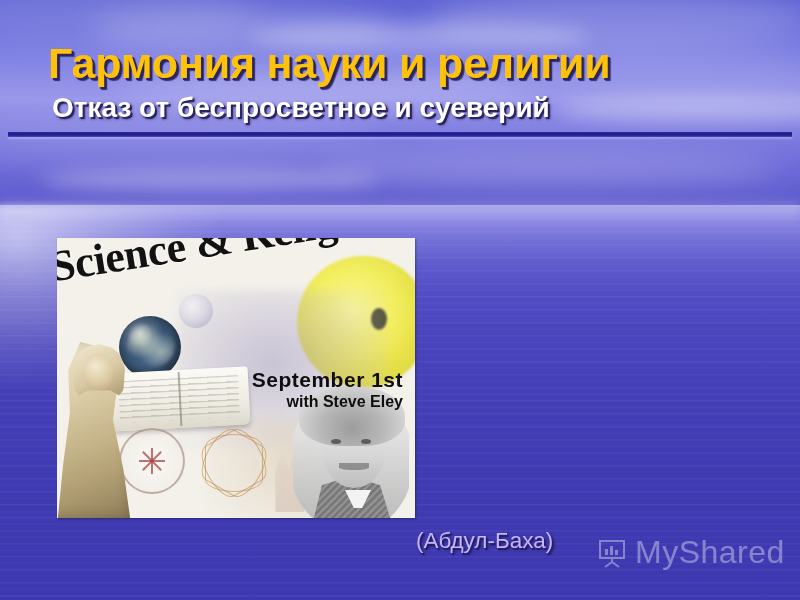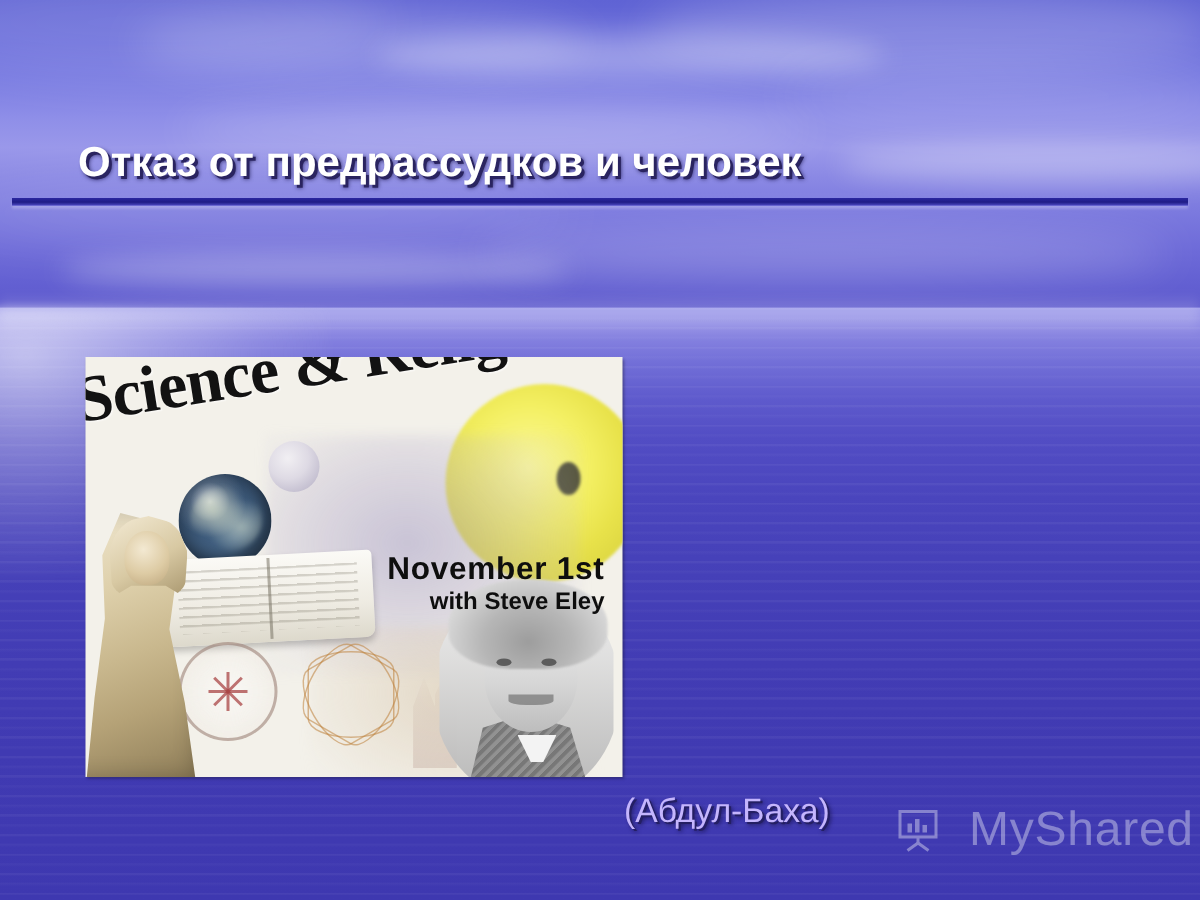"Гармония науки и религии" div.title-main { html: none -> <div>Гармония науки и религии</div> }
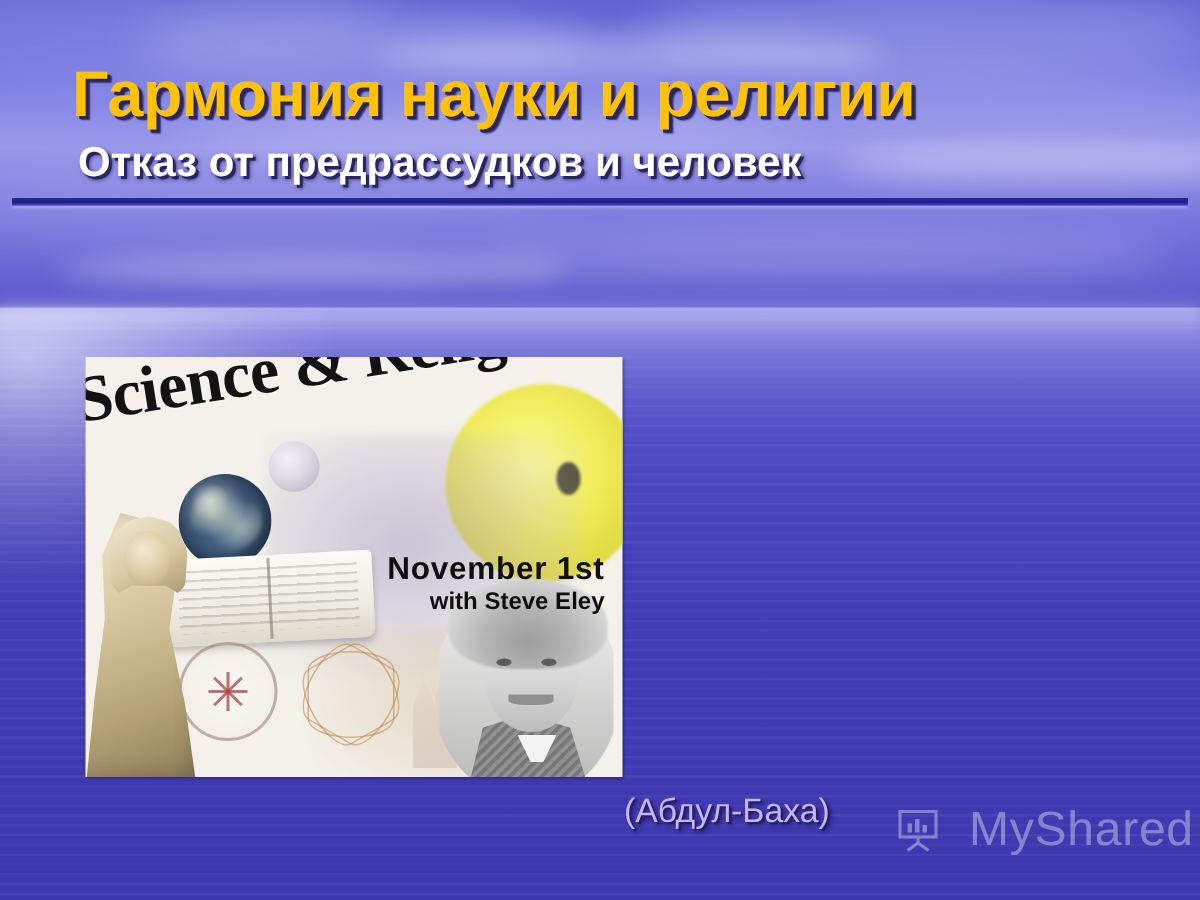"Отказ от предрассудков и человек" div.title-sub { text: предрассудков и человек -> беспросветное и суеверий }
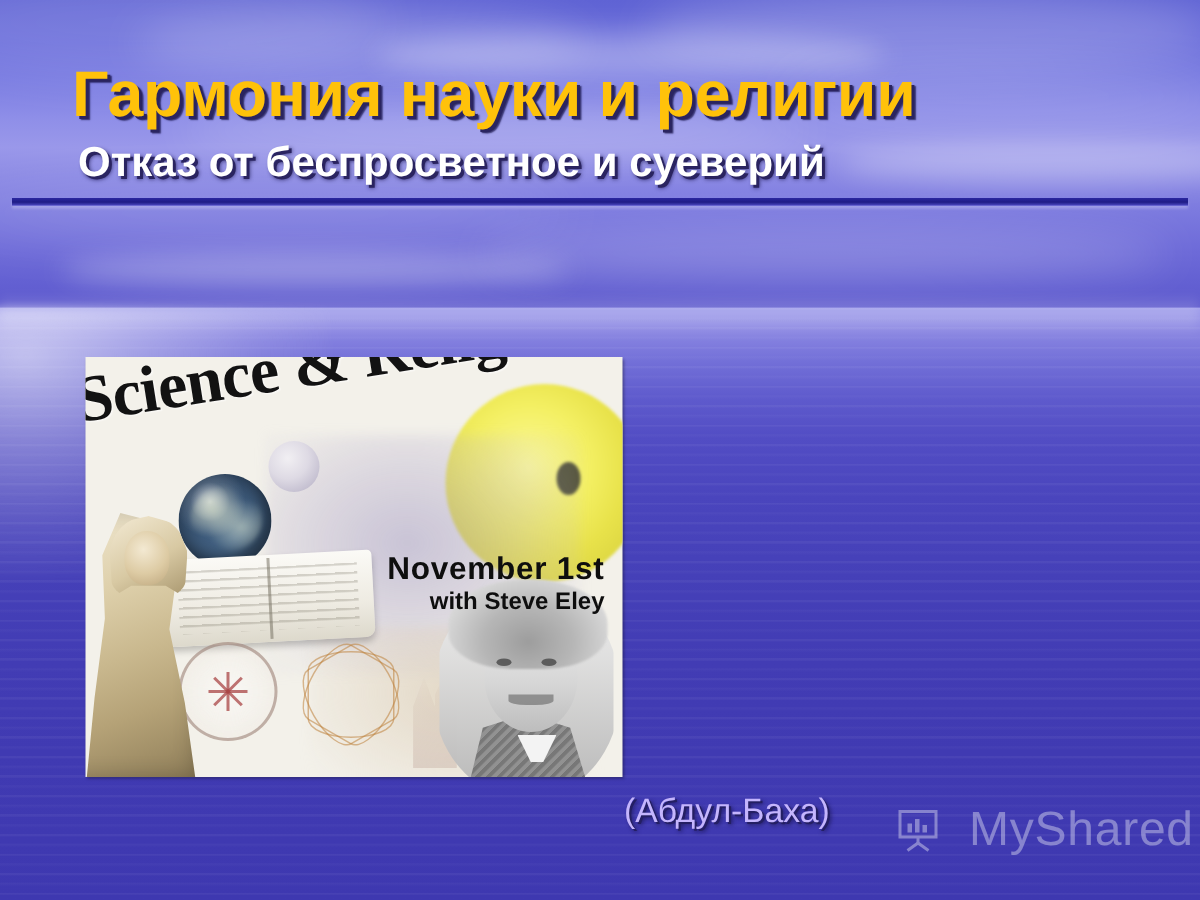"November 1st" div.d1 { text: November -> September }
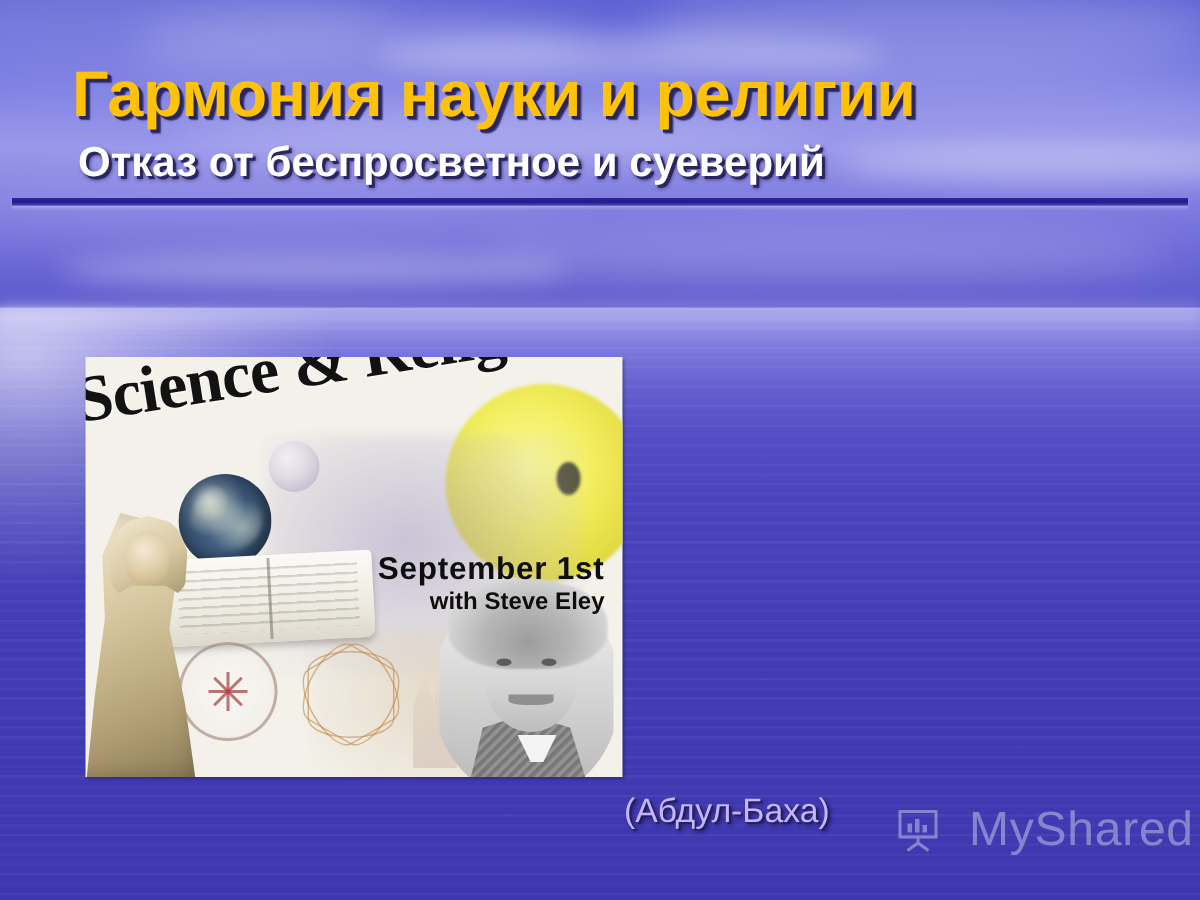"MyShared" .watermark { gap: 18px -> 7px }
